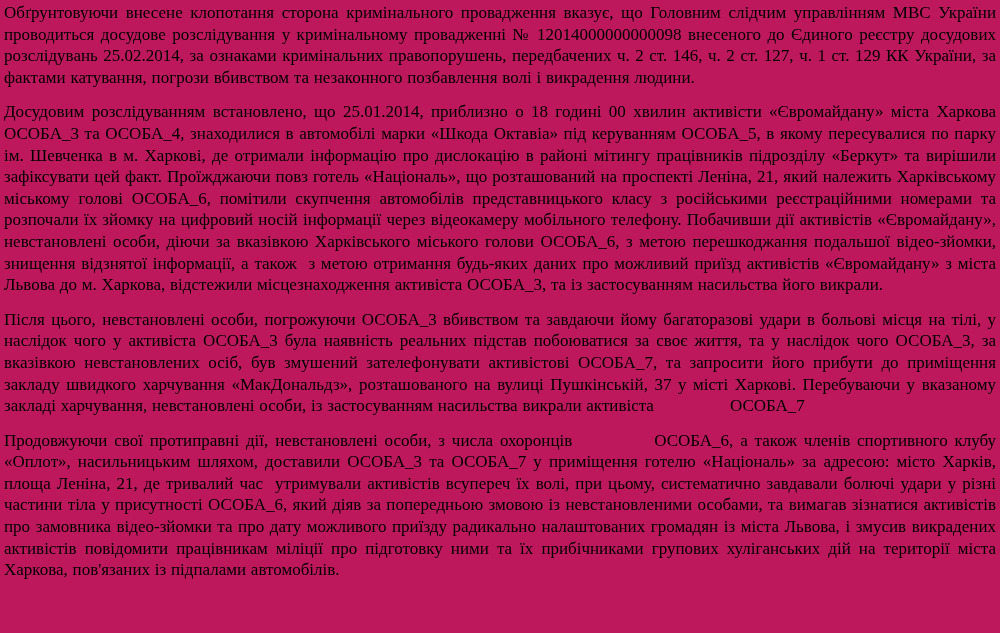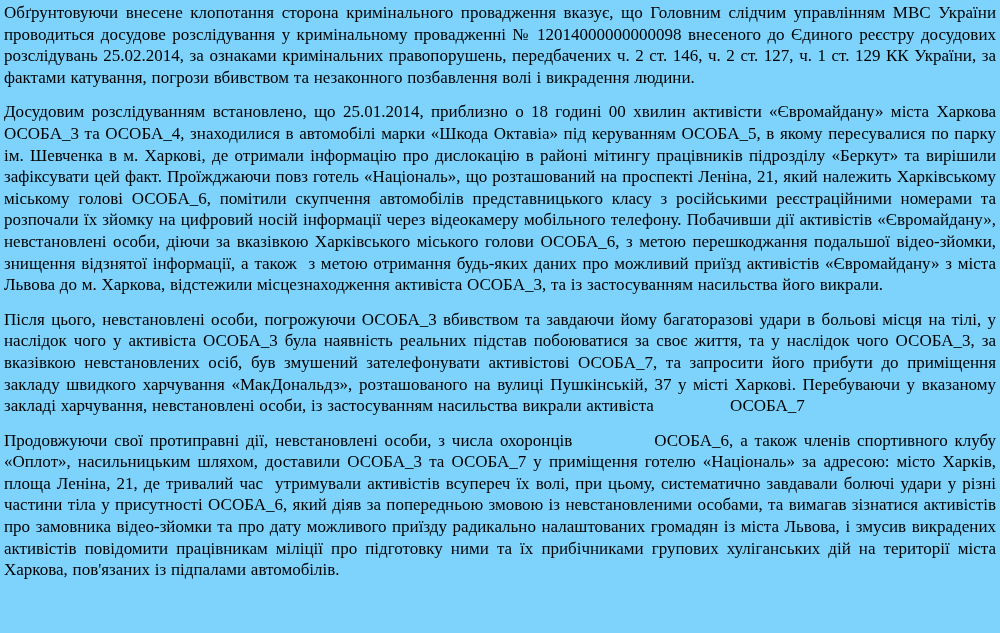"Обґрунтовуючи внесене клопотання сторона" .page { background: #7dd3fc -> #be185d }
